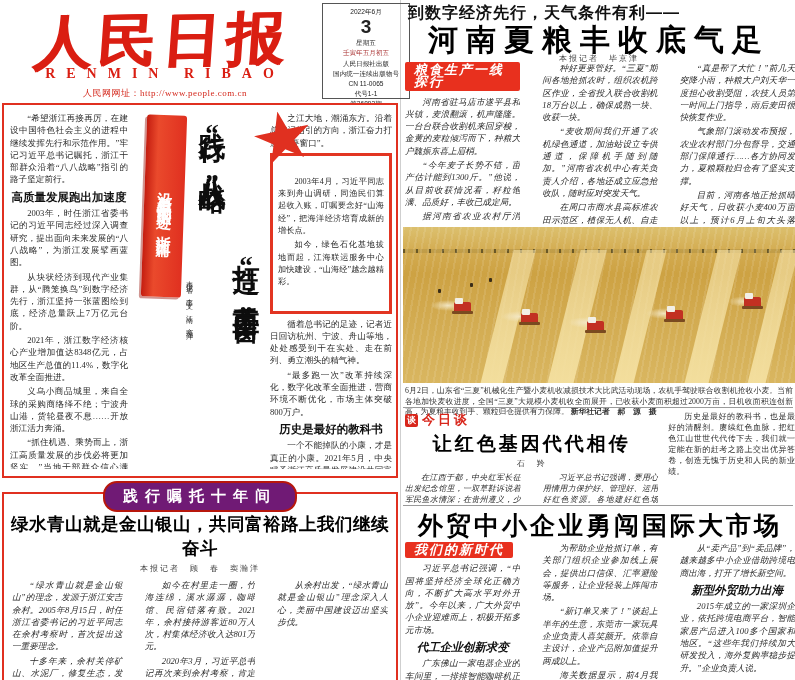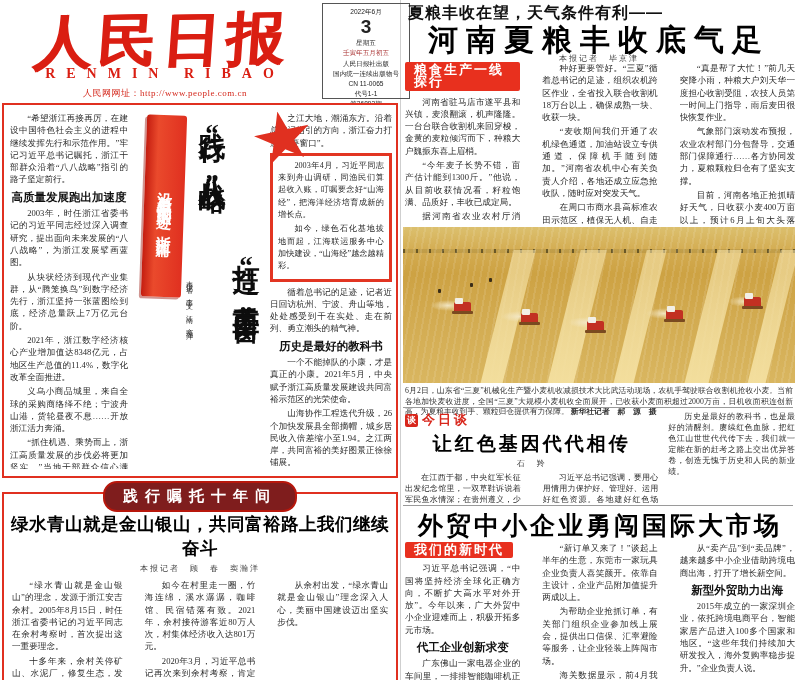"夏粮丰收在望，天气条件有利——" div.abs { text: 夏粮丰收在望 -> 到数字经济先行 }
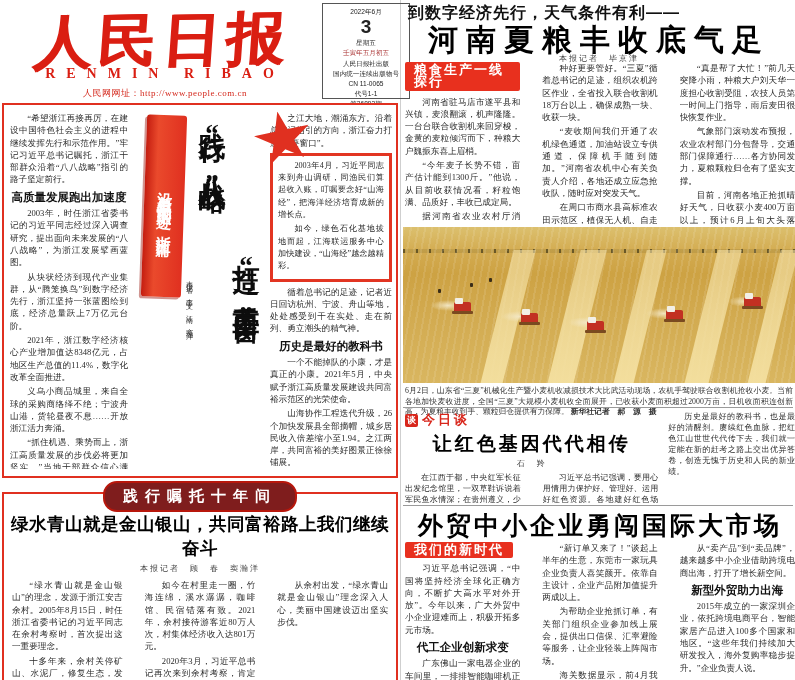"粮食生产一线探行" .cols { font-style: none -> italic }
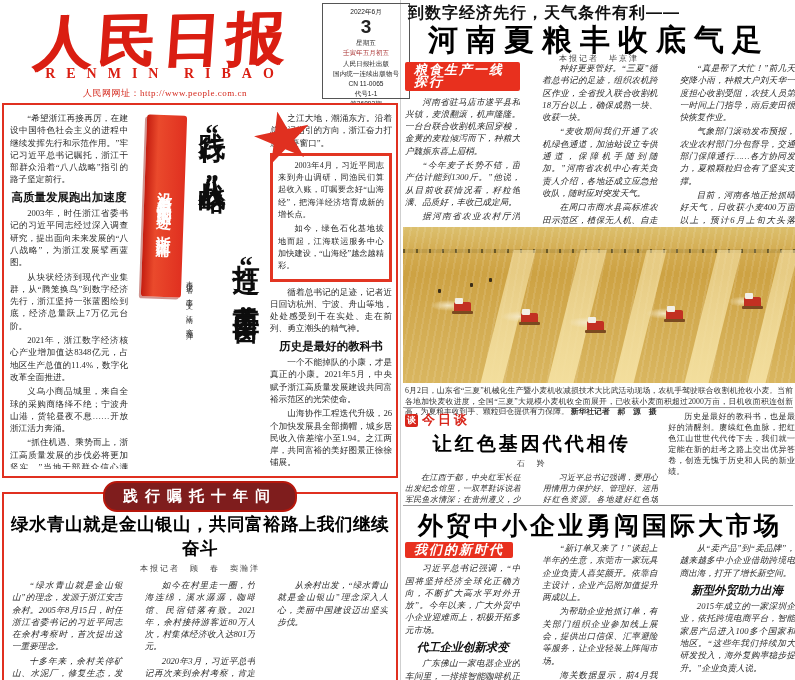"种好更要管好。“三夏”循着总书记的足迹，组织农机跨区作业，全省投入联合收割机18" p.para { text: 循着总书记的足迹 -> 期间各地抢抓农时 }
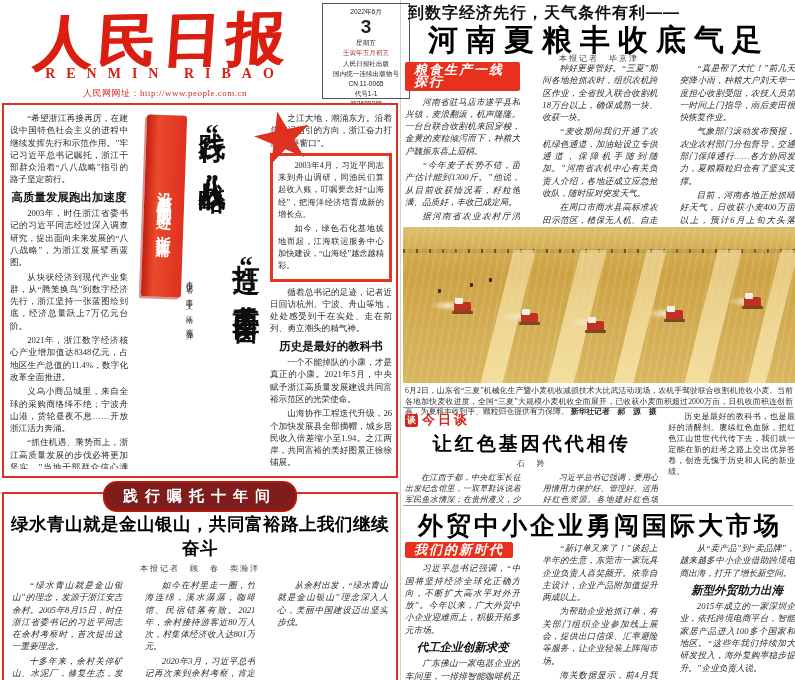"2003年4月，习近平同志来到舟山调研，同渔民们算起收入账，叮嘱要念好“山海经”" .inset { padding: 4px 5px -> 20px 5px }
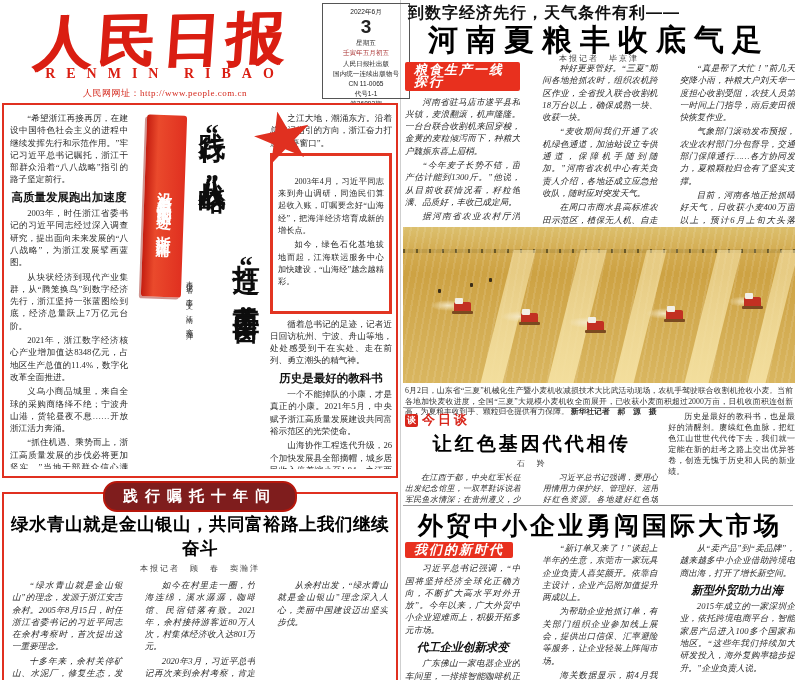"“最多跑一次”改革持续深化，数字化改革全面推进，营商环境不断优化，市场主体突破8" p.para { html: none -> <p>“最多跑一次”改革持续深化，数字化改革全面推进，营商环境不断优化，市场主体突破800万户。</p> }
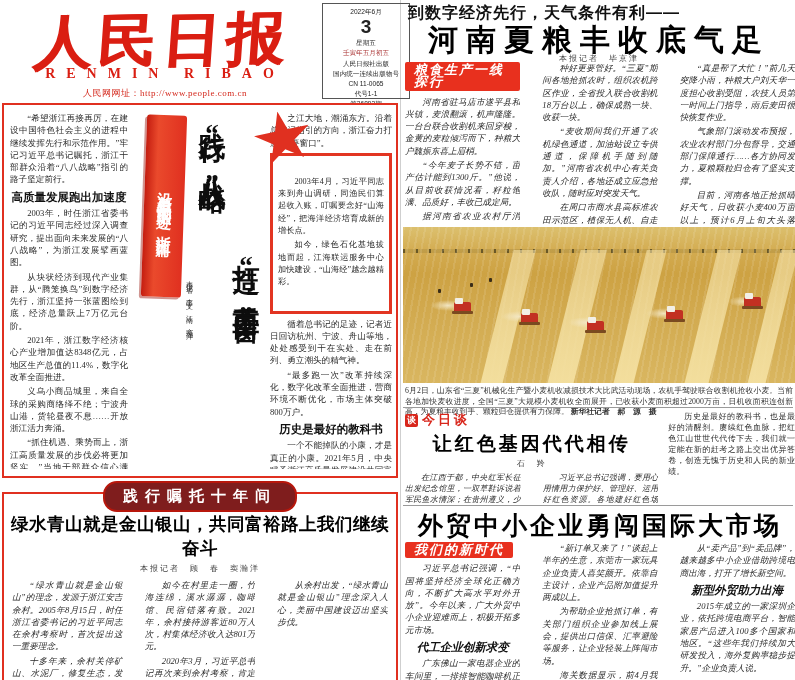"践行嘱托十年间" .banner { background: #7f1d1d -> #701a75 }
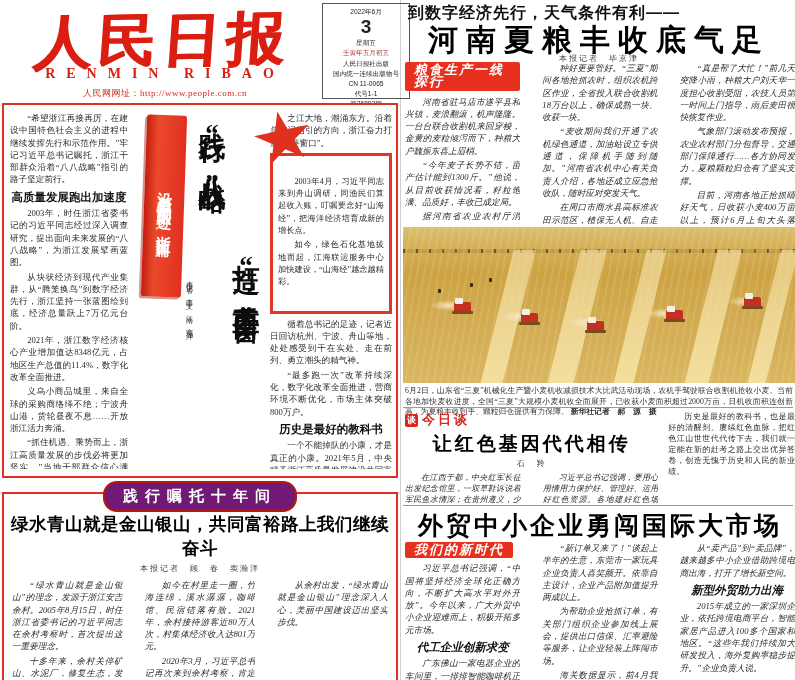"“新订单又来了！”谈起上半年的生意，东莞市一家玩具企业负责人喜笑颜开。依靠自主设" p.para { order: before "为帮助企业抢抓订单，有关部门组织企业参加线上展会，提供出口信保、汇率避险等服务，" -> after "为帮助企业抢抓订单，有关部门组织企业参加线上展会，提供出口信保、汇率避险等服务，" }
